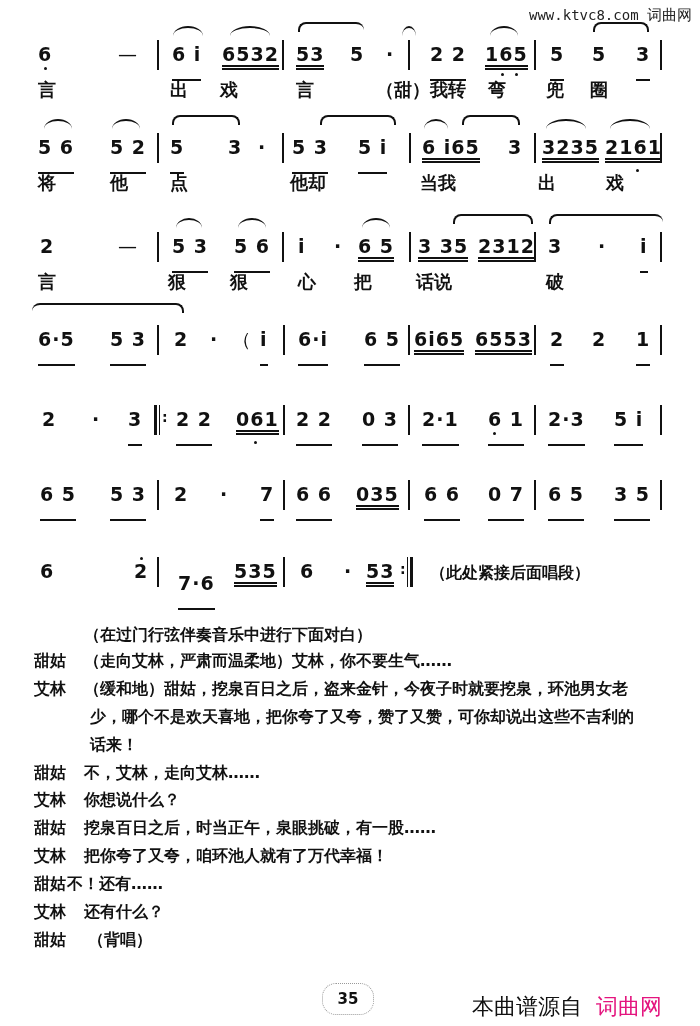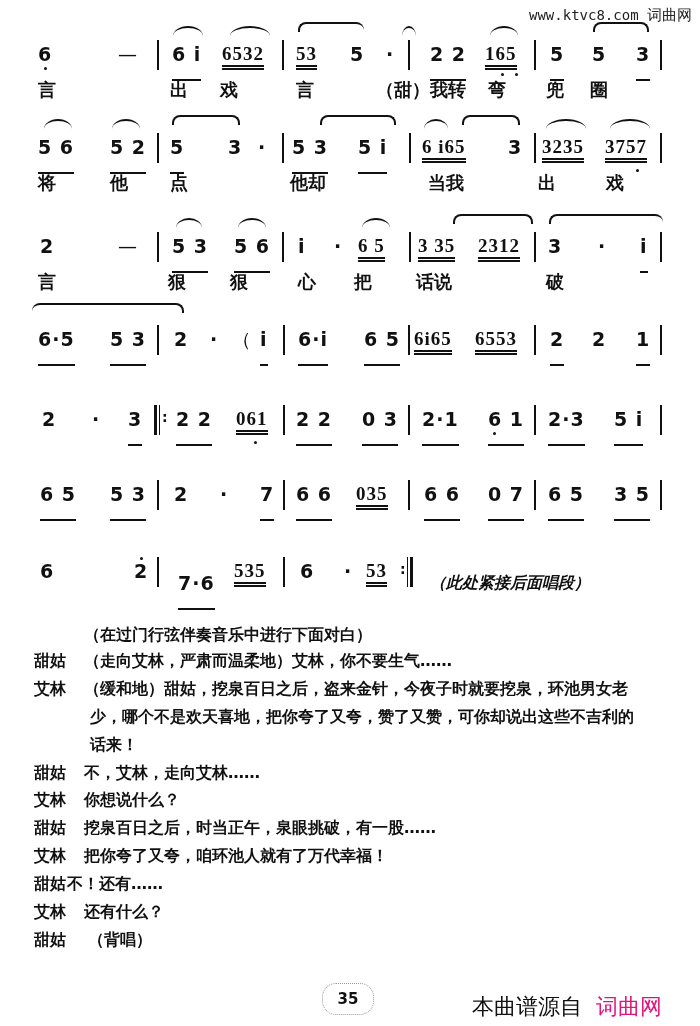"6532" .u2 { font-family: Liberation Serif, serif -> none }
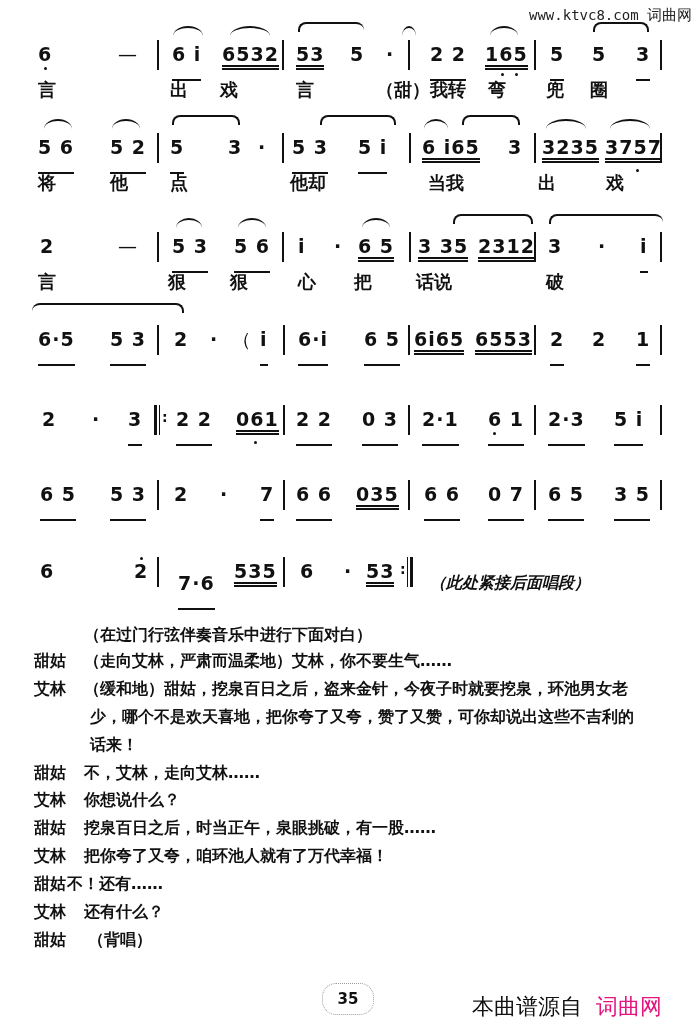"3757" span.tok { text: 3757 -> 2161 }
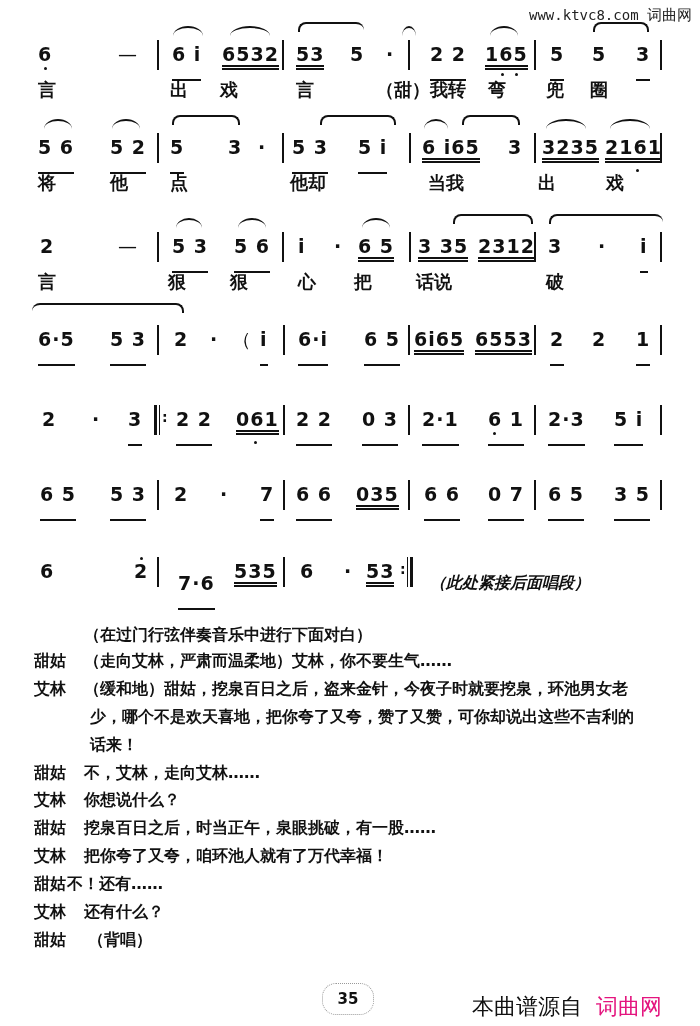"当我" span.lyr { margin-left: 8px -> none }
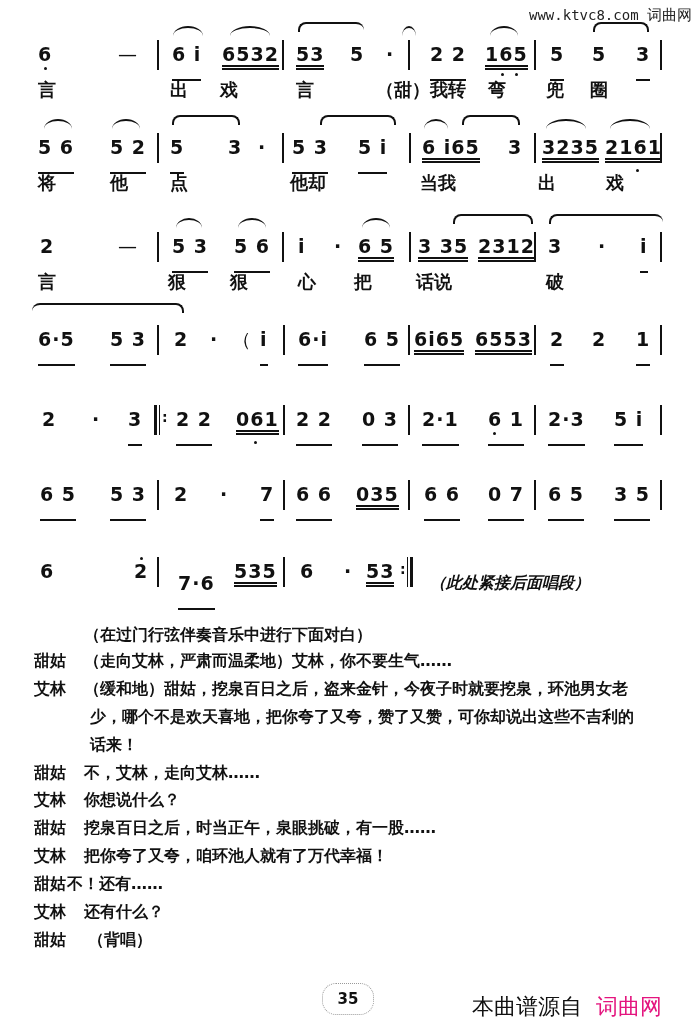"（此处紧接后面唱段）" span.note { font-style: italic -> none; top: 16px -> 6px }
